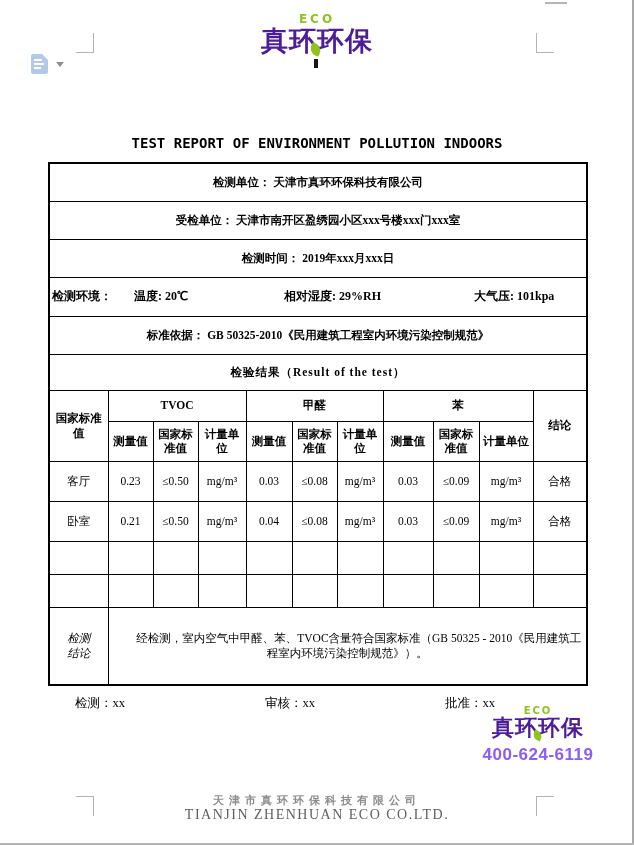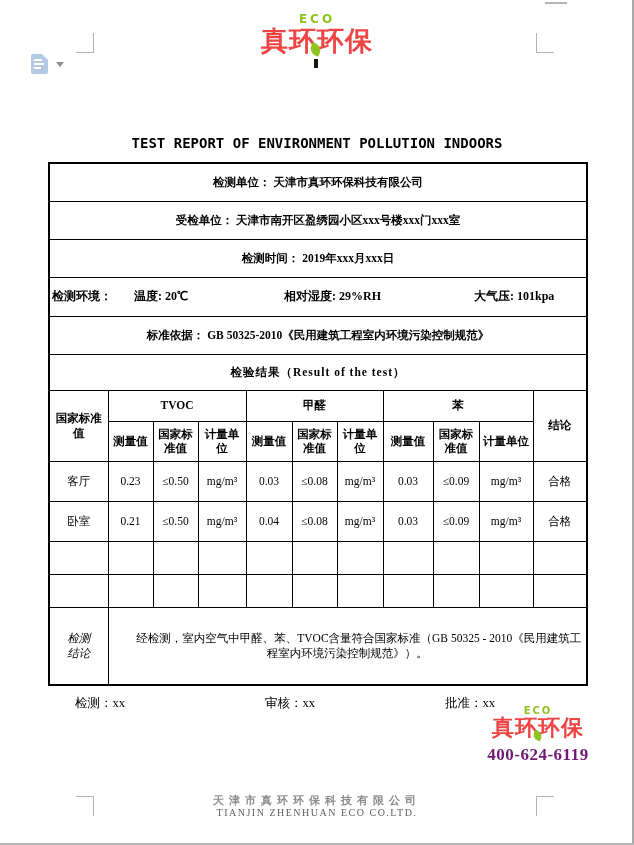"真环环保" .logo-name { color: #ef4444 -> #4c1d95 }
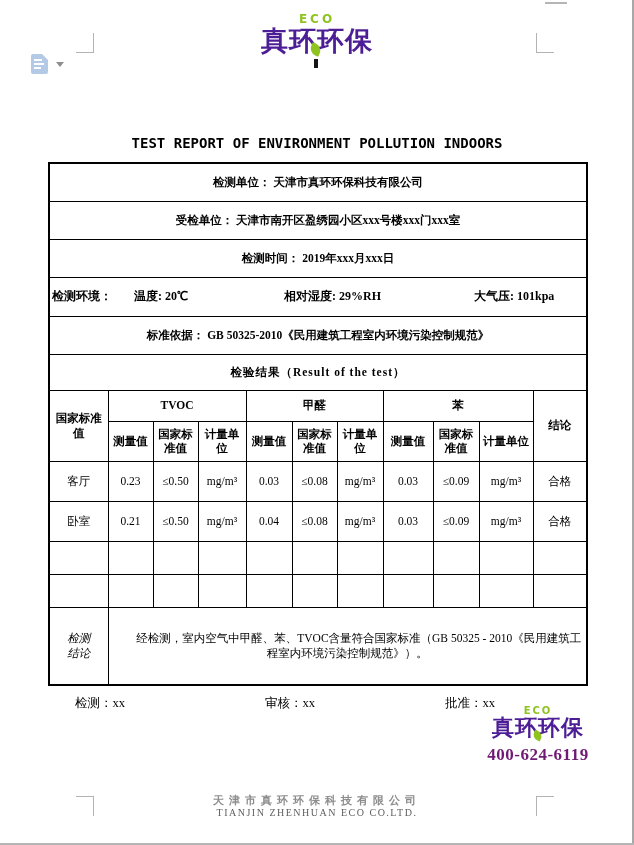"400-624-6119" .phone { color: #701a75 -> #8b5cf6; font-family: Liberation Serif, serif -> Liberation Sans, sans-serif }
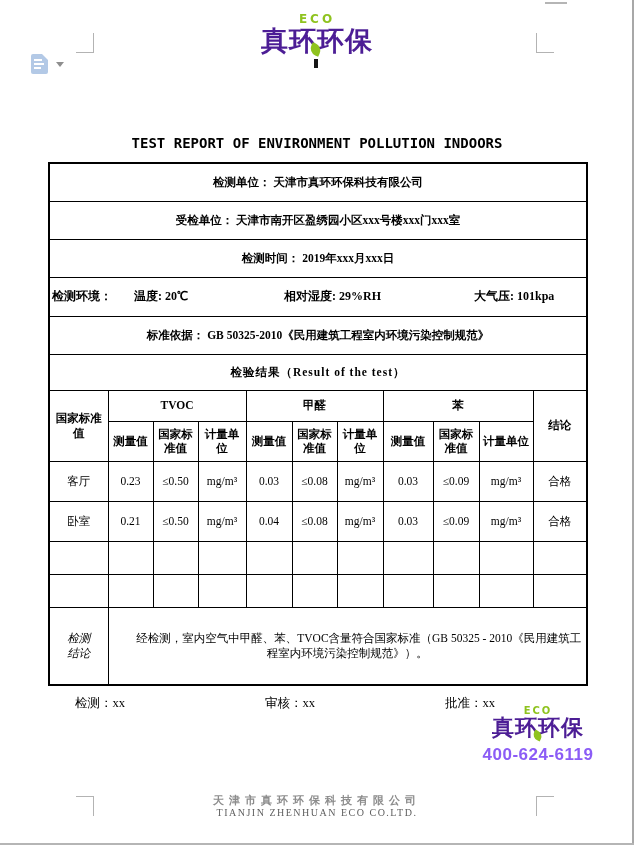"TIANJIN ZHENHUAN ECO CO.LTD." .footer-en { font-size: 10px -> 14px }
